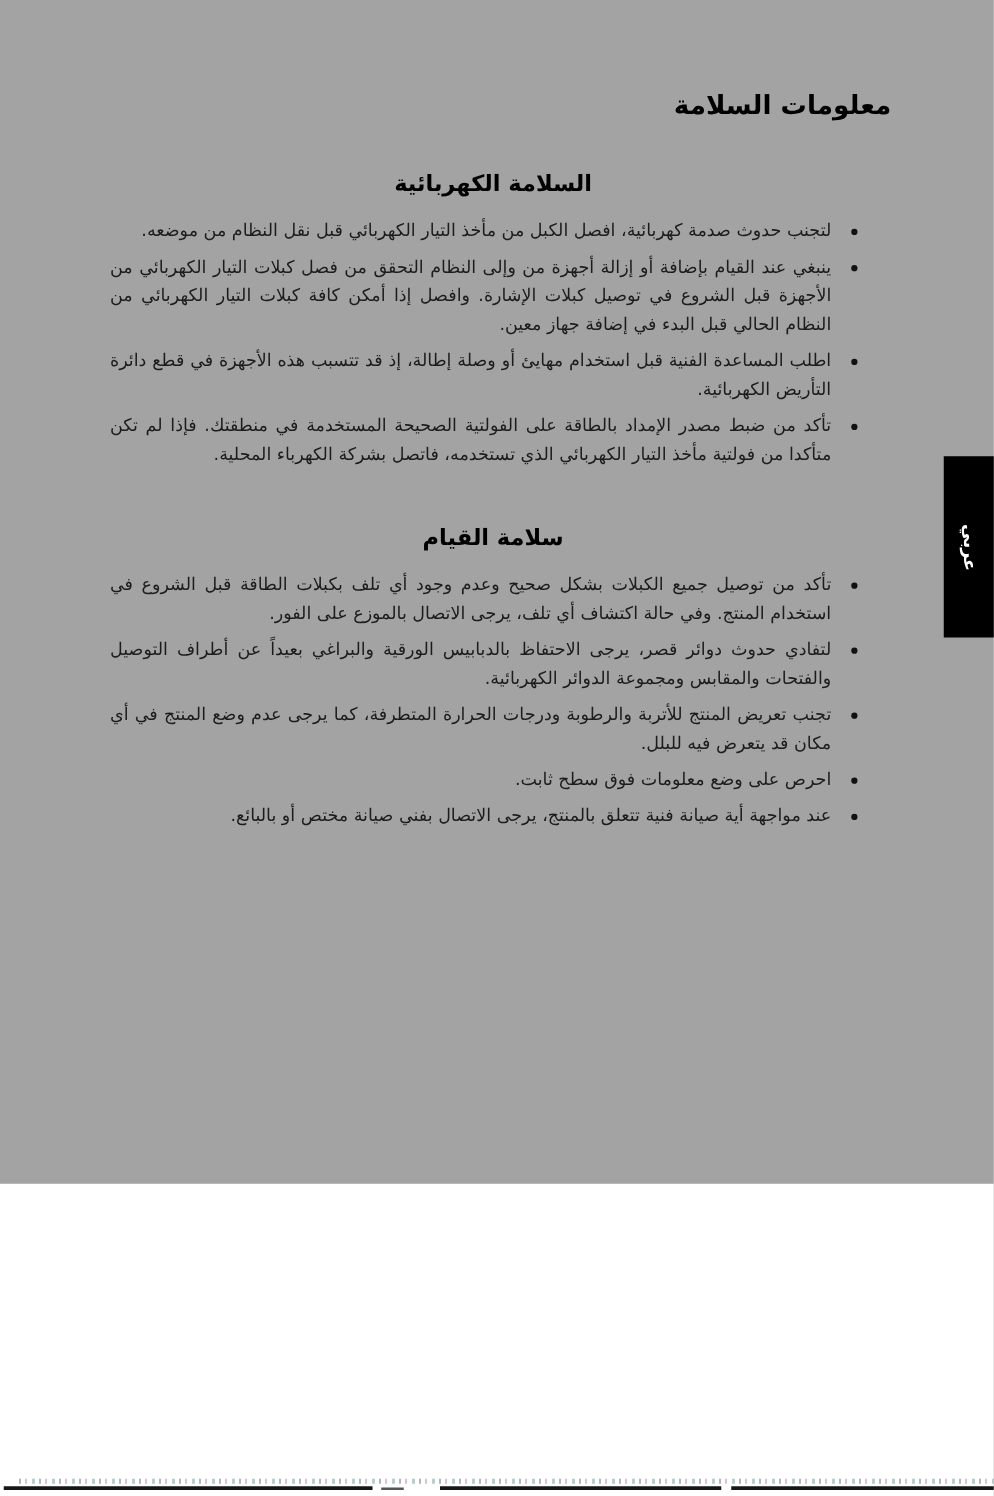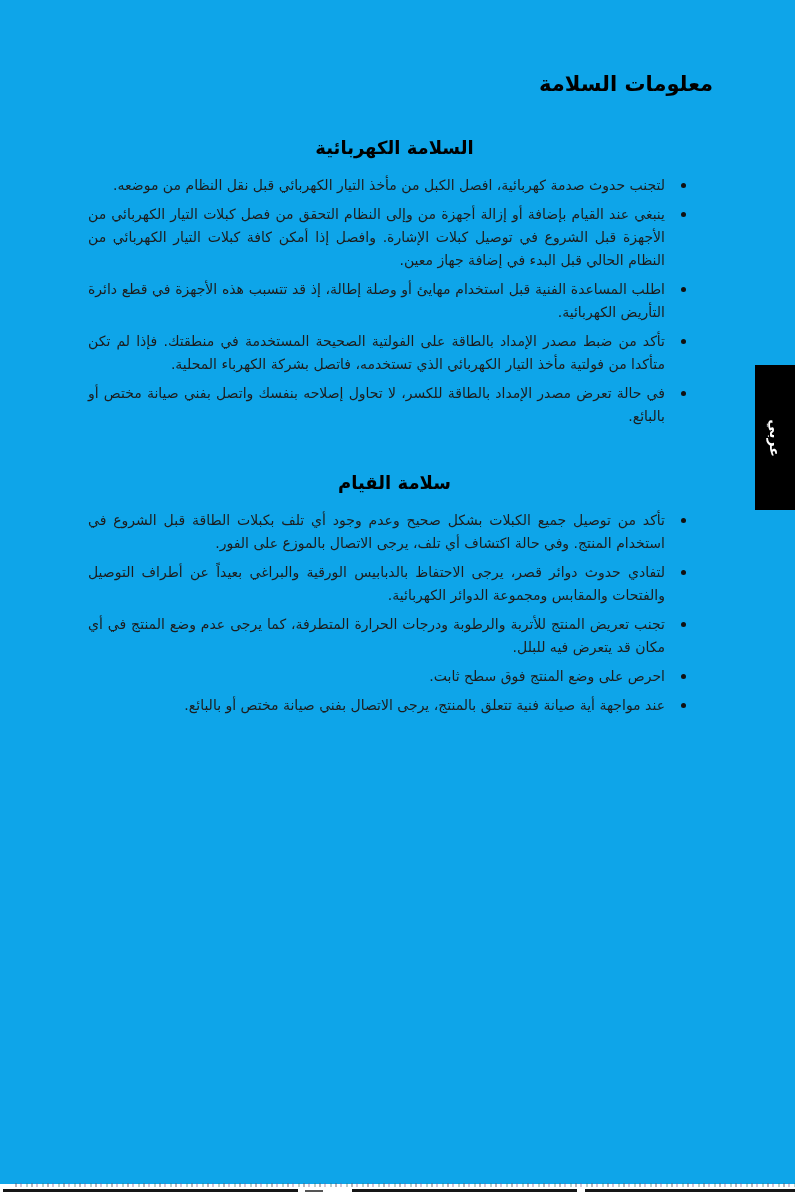"معلومات السلامة" .page { background: #0ea5e9 -> #a3a3a3; height: 1184px -> 947px }
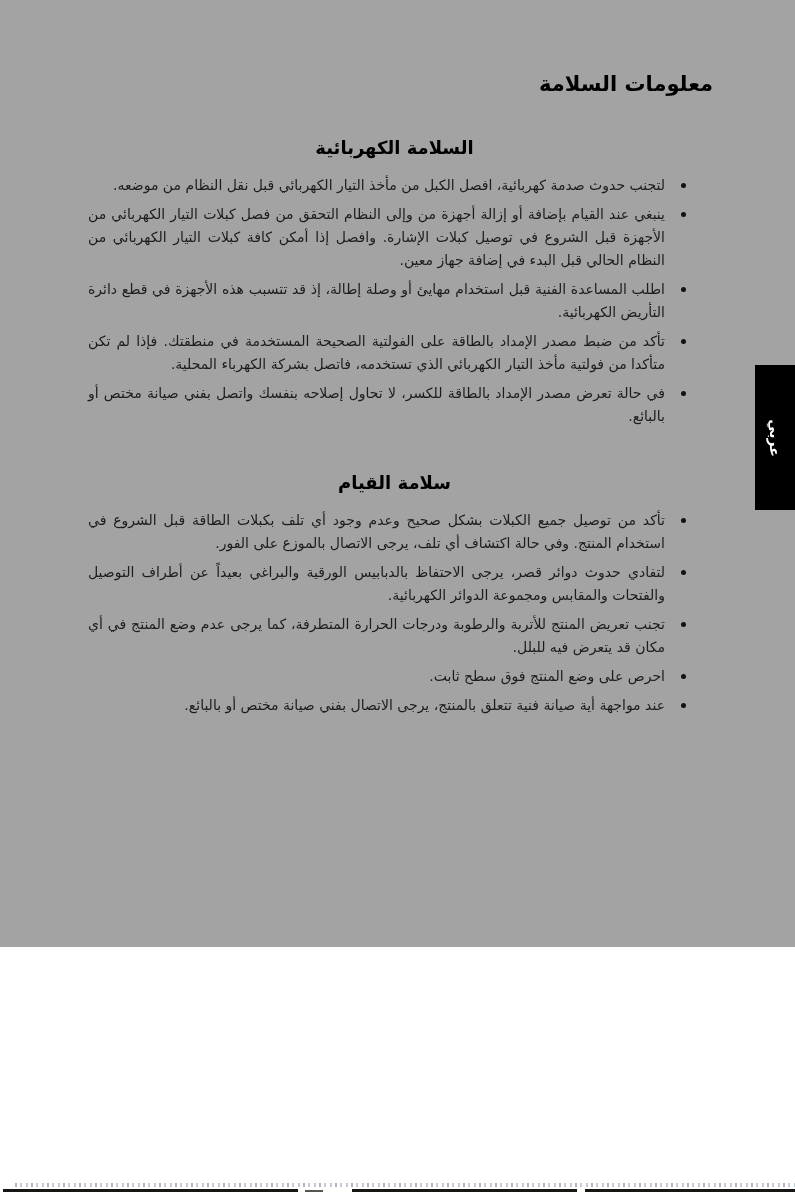"في حالة تعرض مصدر الإمداد" li { html: <li> <span></span> <span>في حالة تعرض مصدر الإمداد بالطاقة للكسر، لا تحاول إصلاحه بنفسك واتصل بفني صيانة مختص أو بالبائع.</span> </li> -> none }
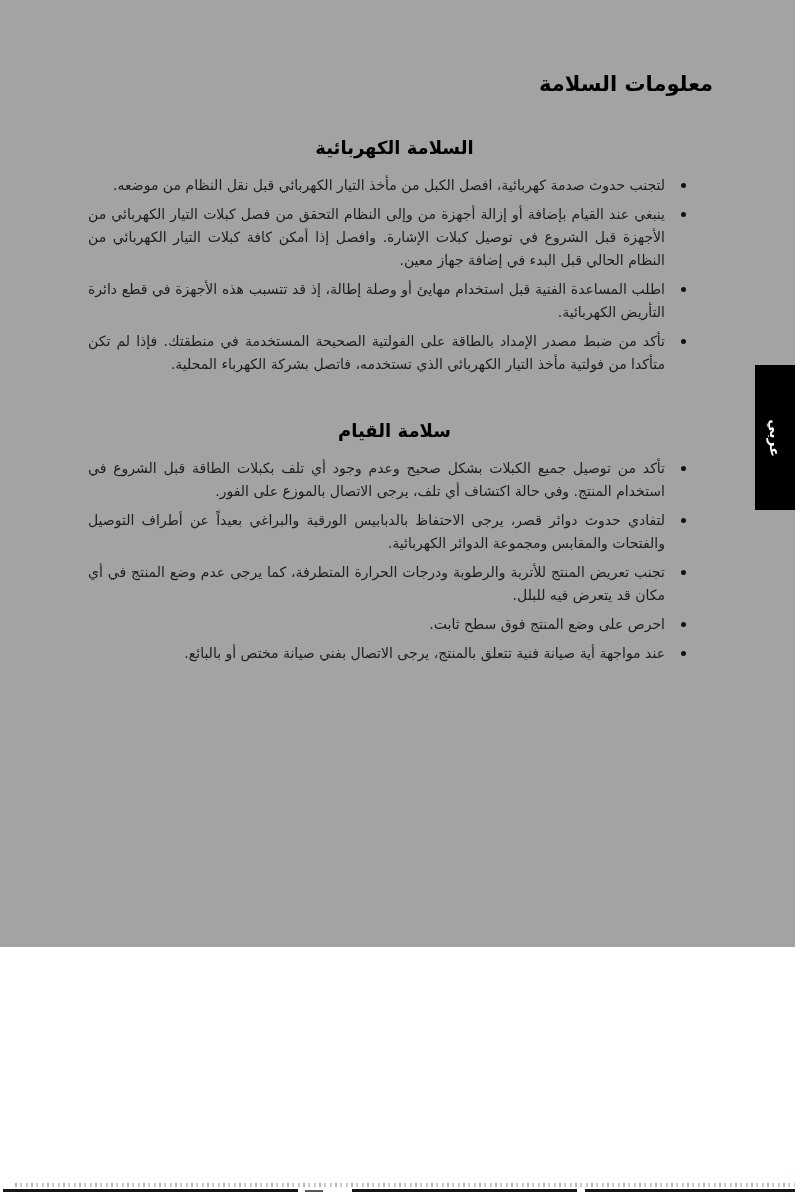"احرص على وضع المنتج فوق" span.li-text { text: المنتج -> معلومات }
